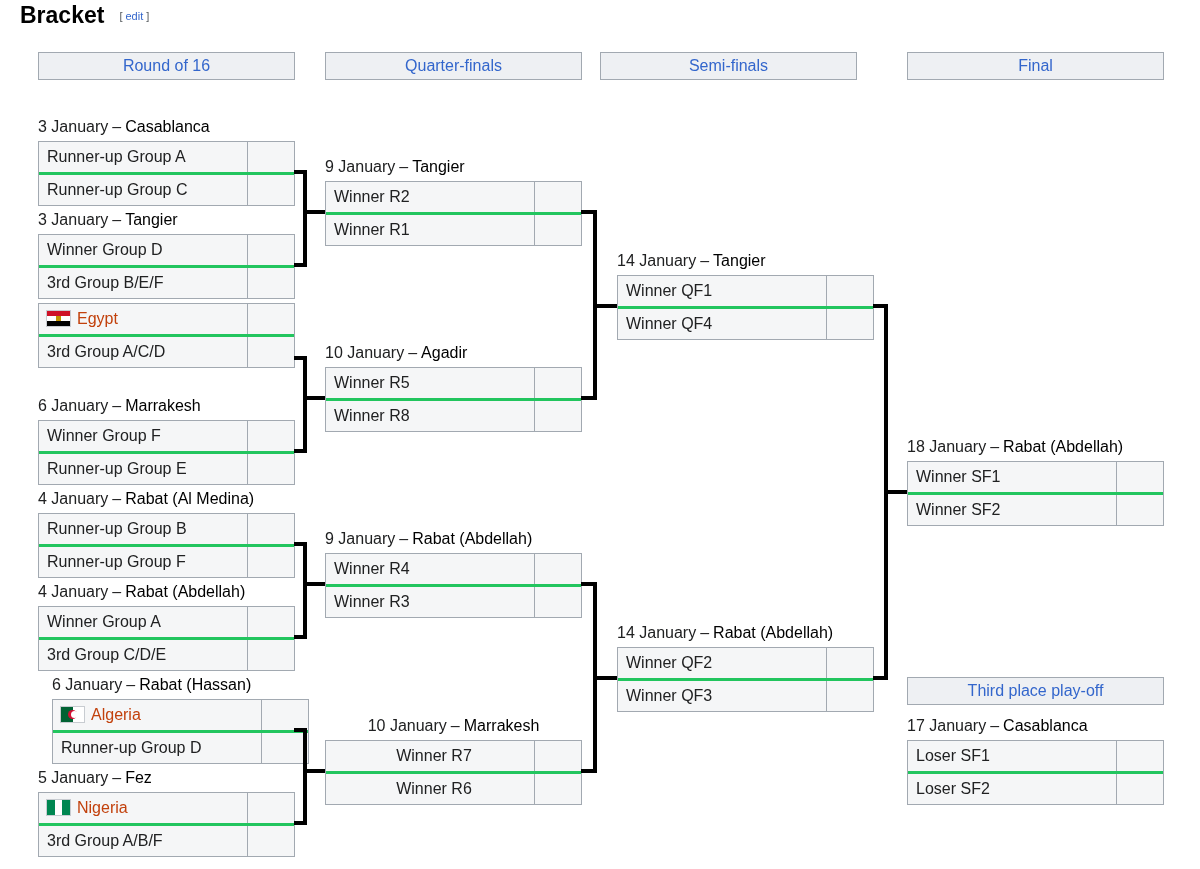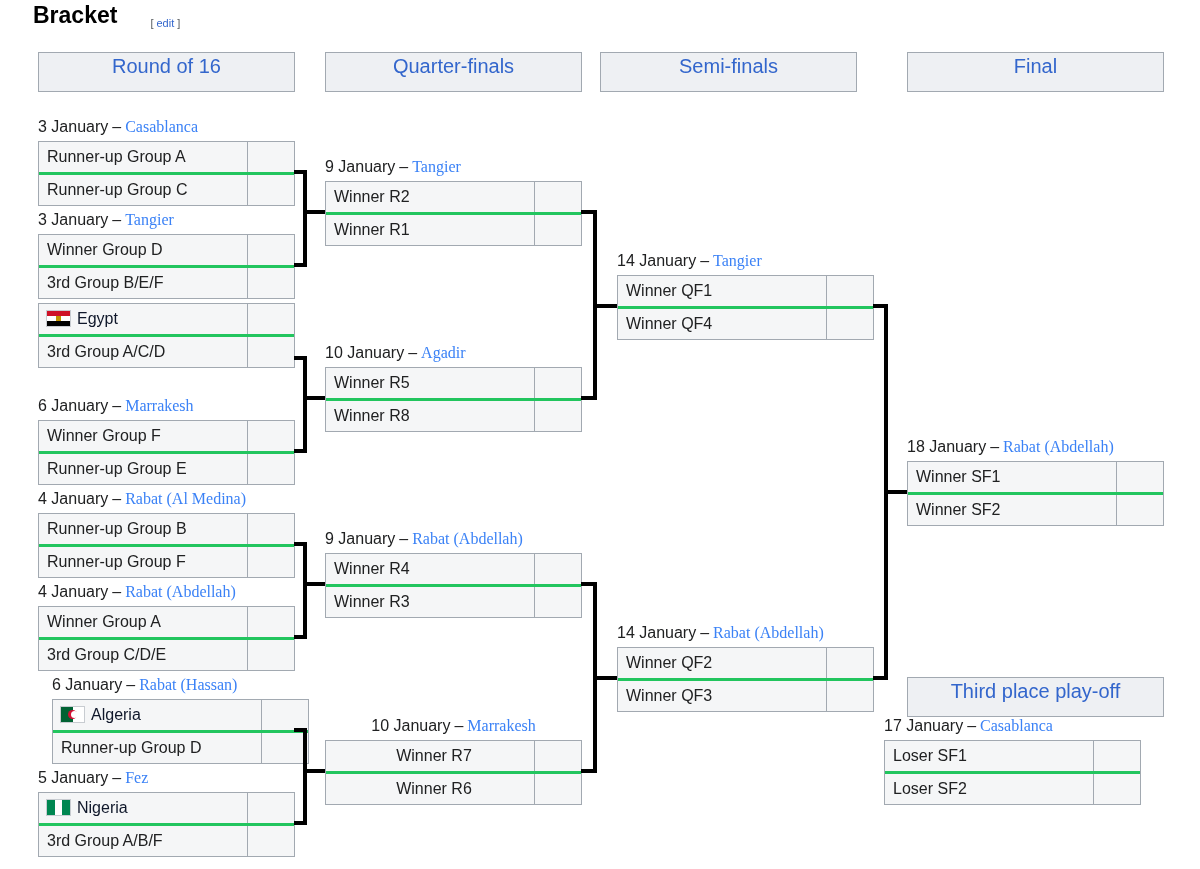"Bracket" .title-row { align-items: flex-end -> center; gap: 33px -> 15px; left: 33px -> 20px }
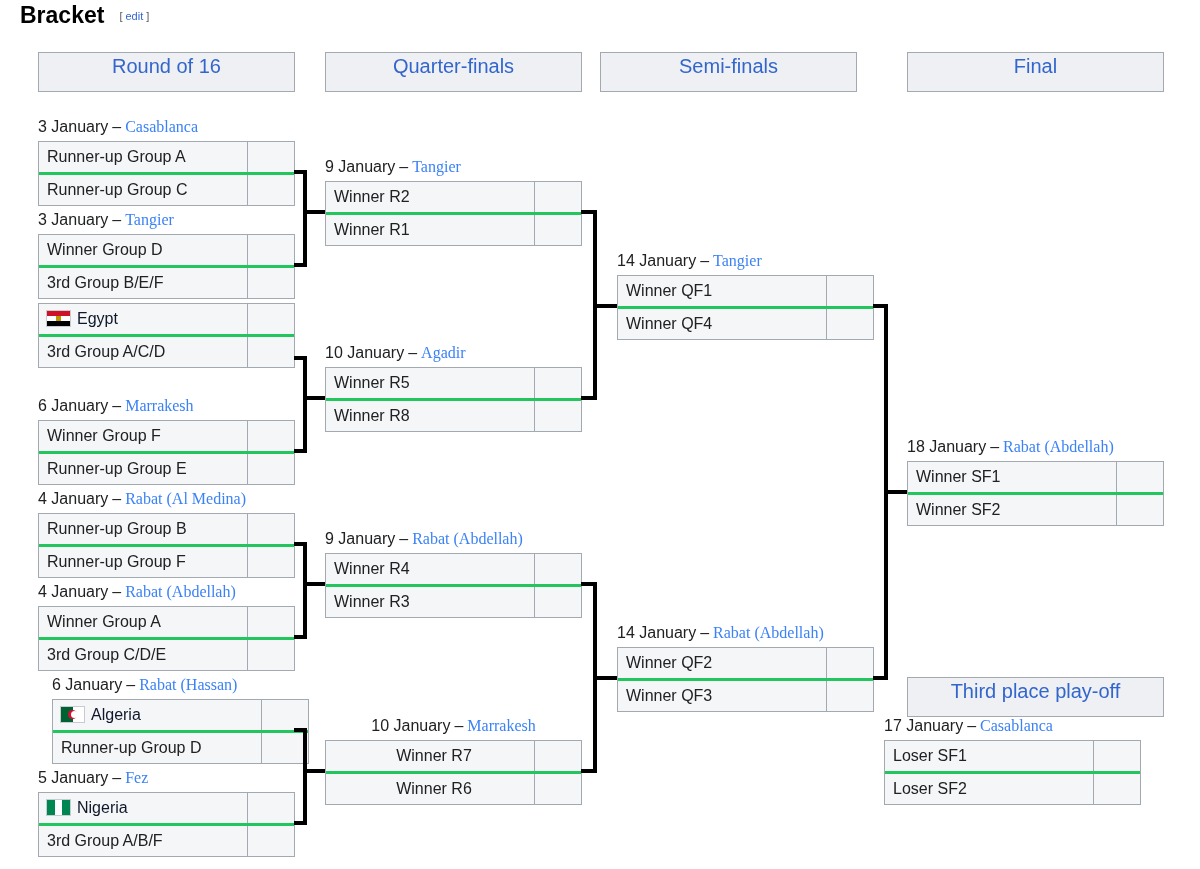"Round of 16" .round-header { font-size: 20px -> 16px; height: 40px -> 28px }
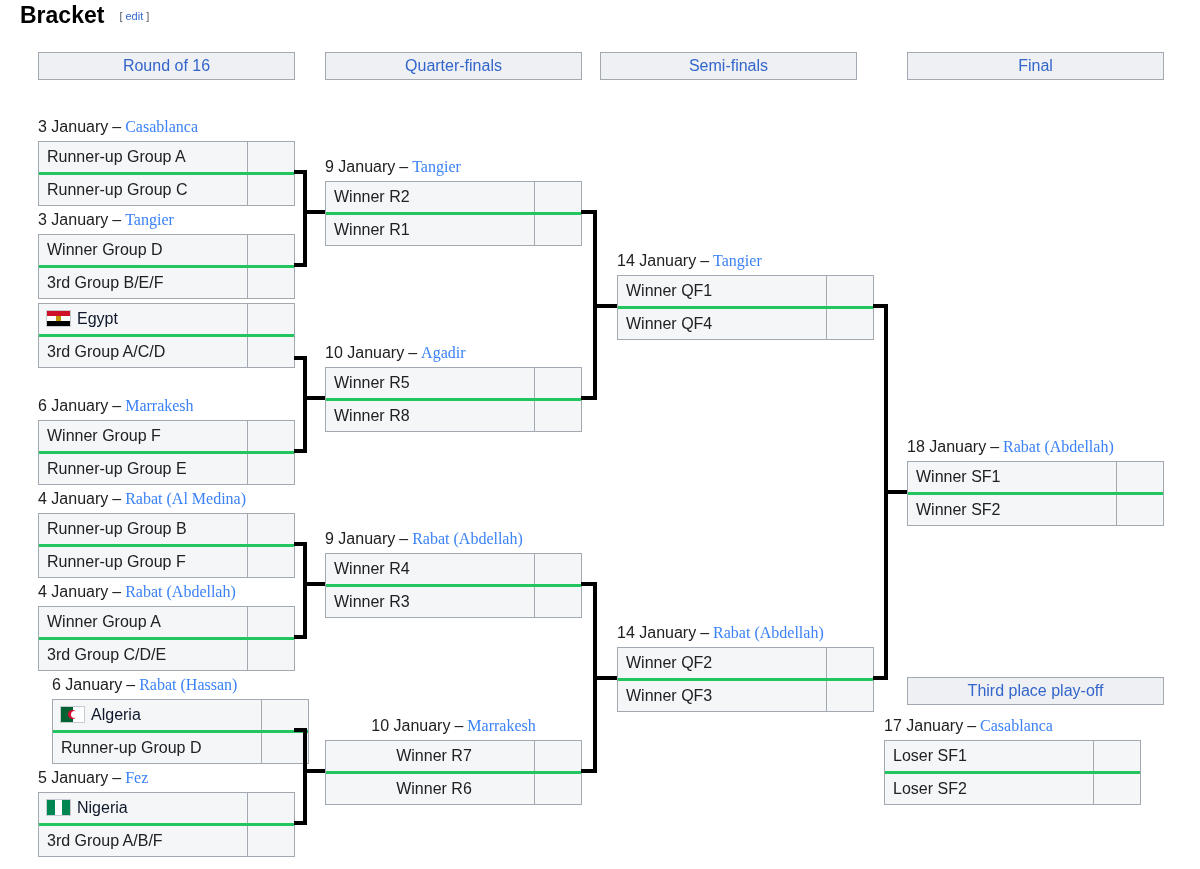"Casablanca" .venue { color: #3b82f6 -> #000000; font-family: Liberation Serif, serif -> none }
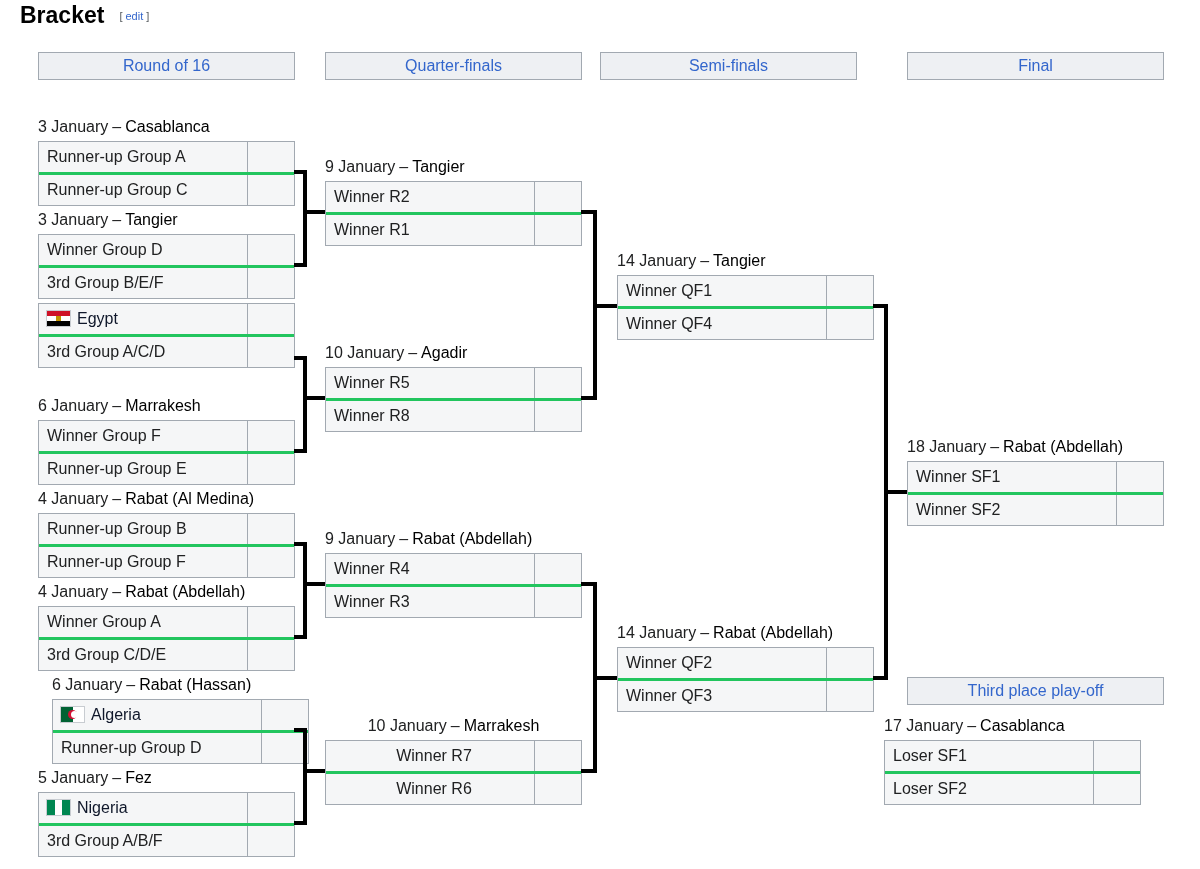"Egypt" .tlink { color: #0f172a -> #c2410c }
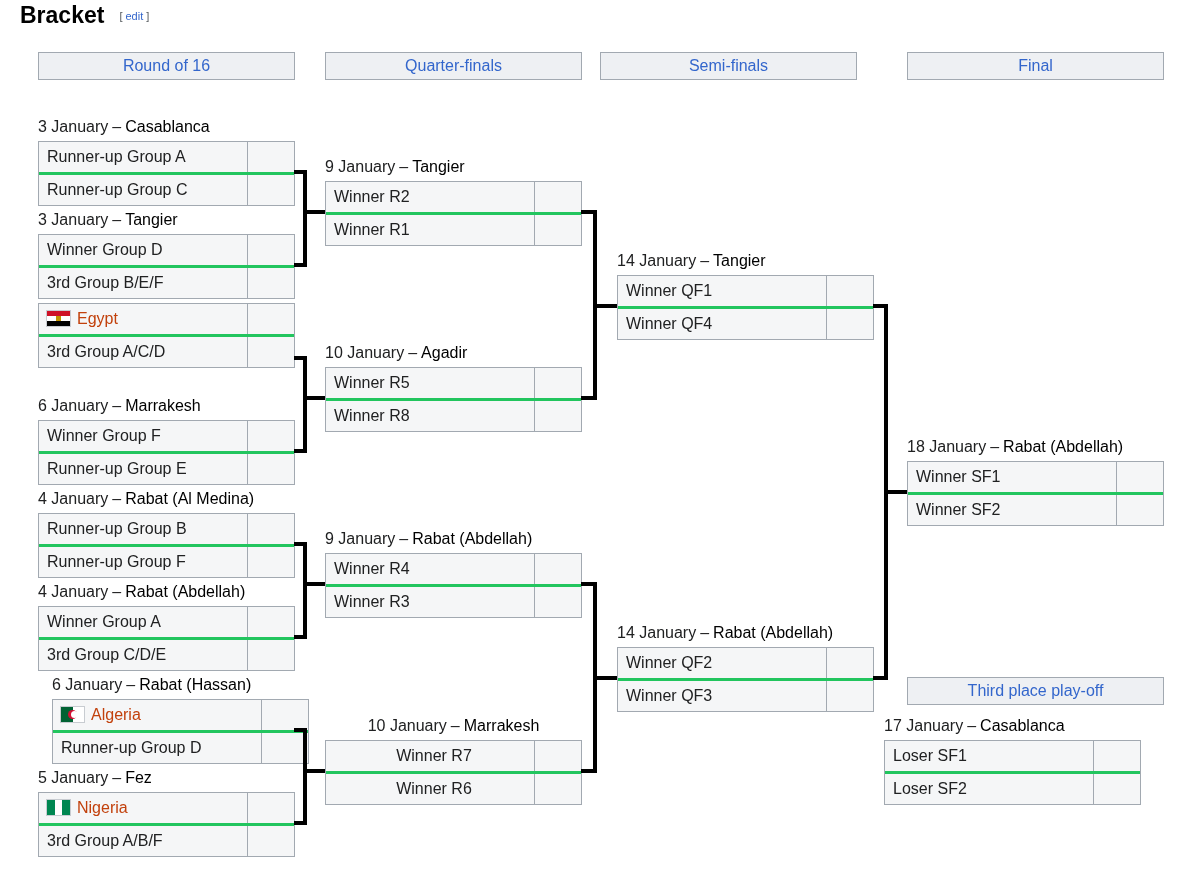"17 January – Casablanca" div.match { left: 884px -> 907px }
